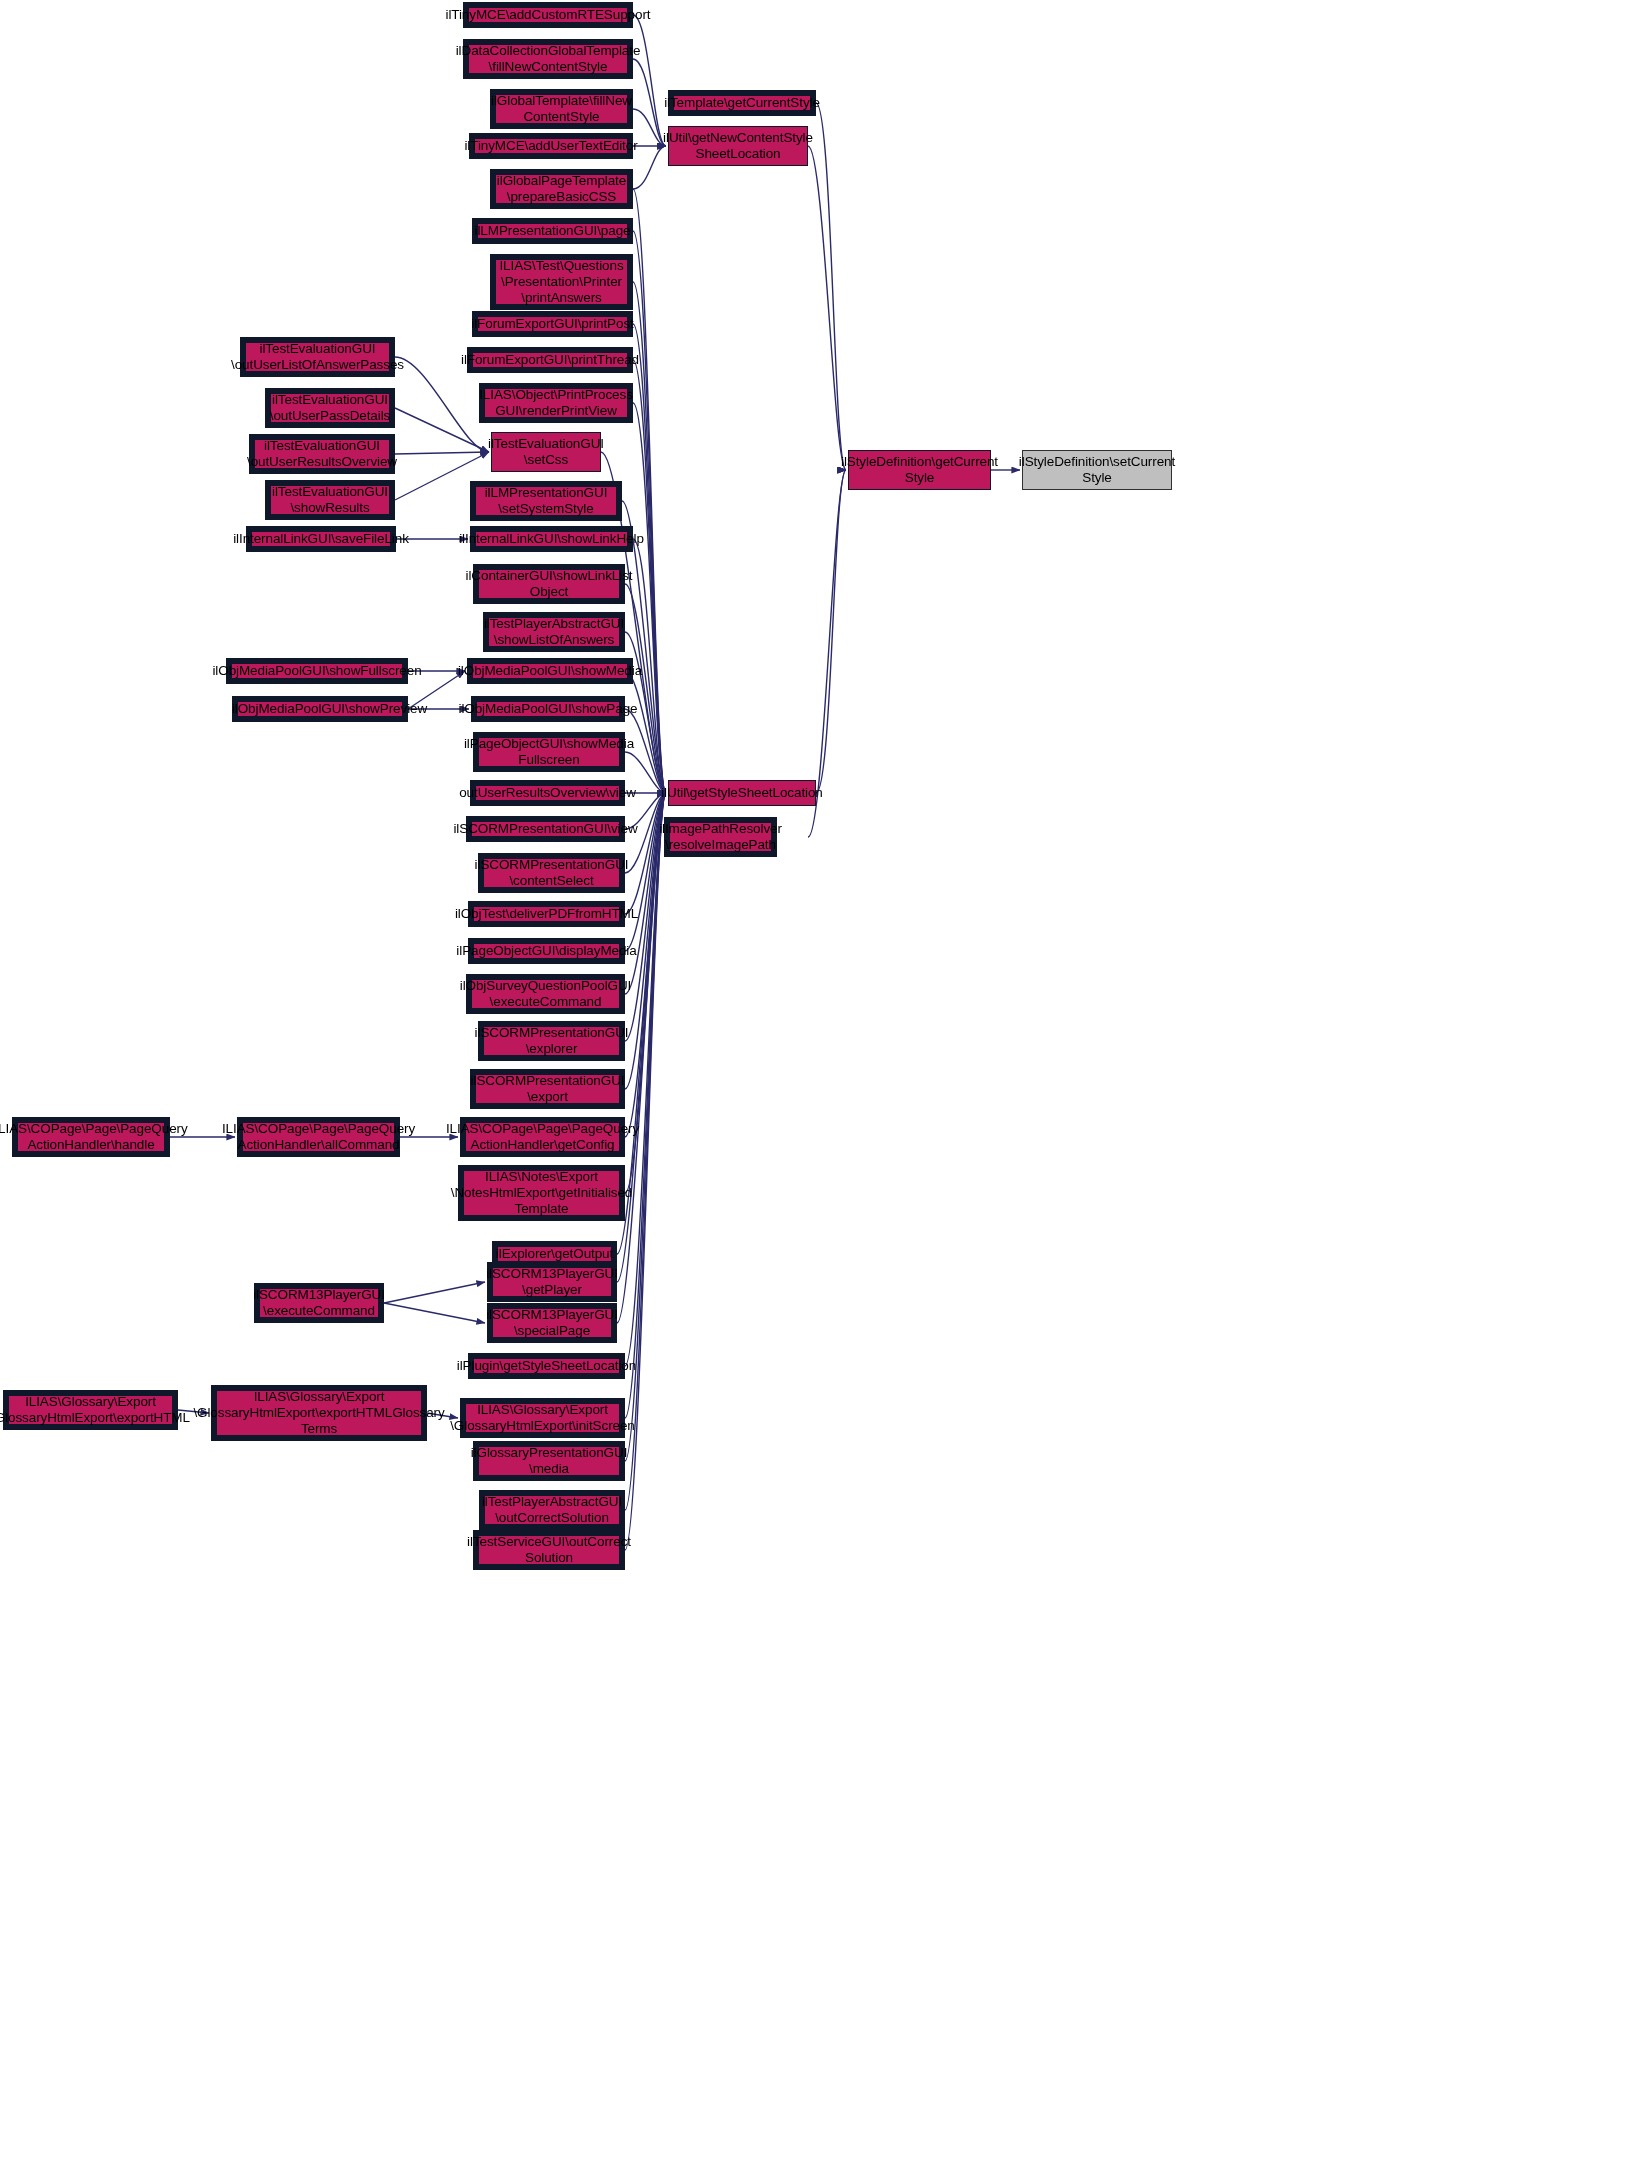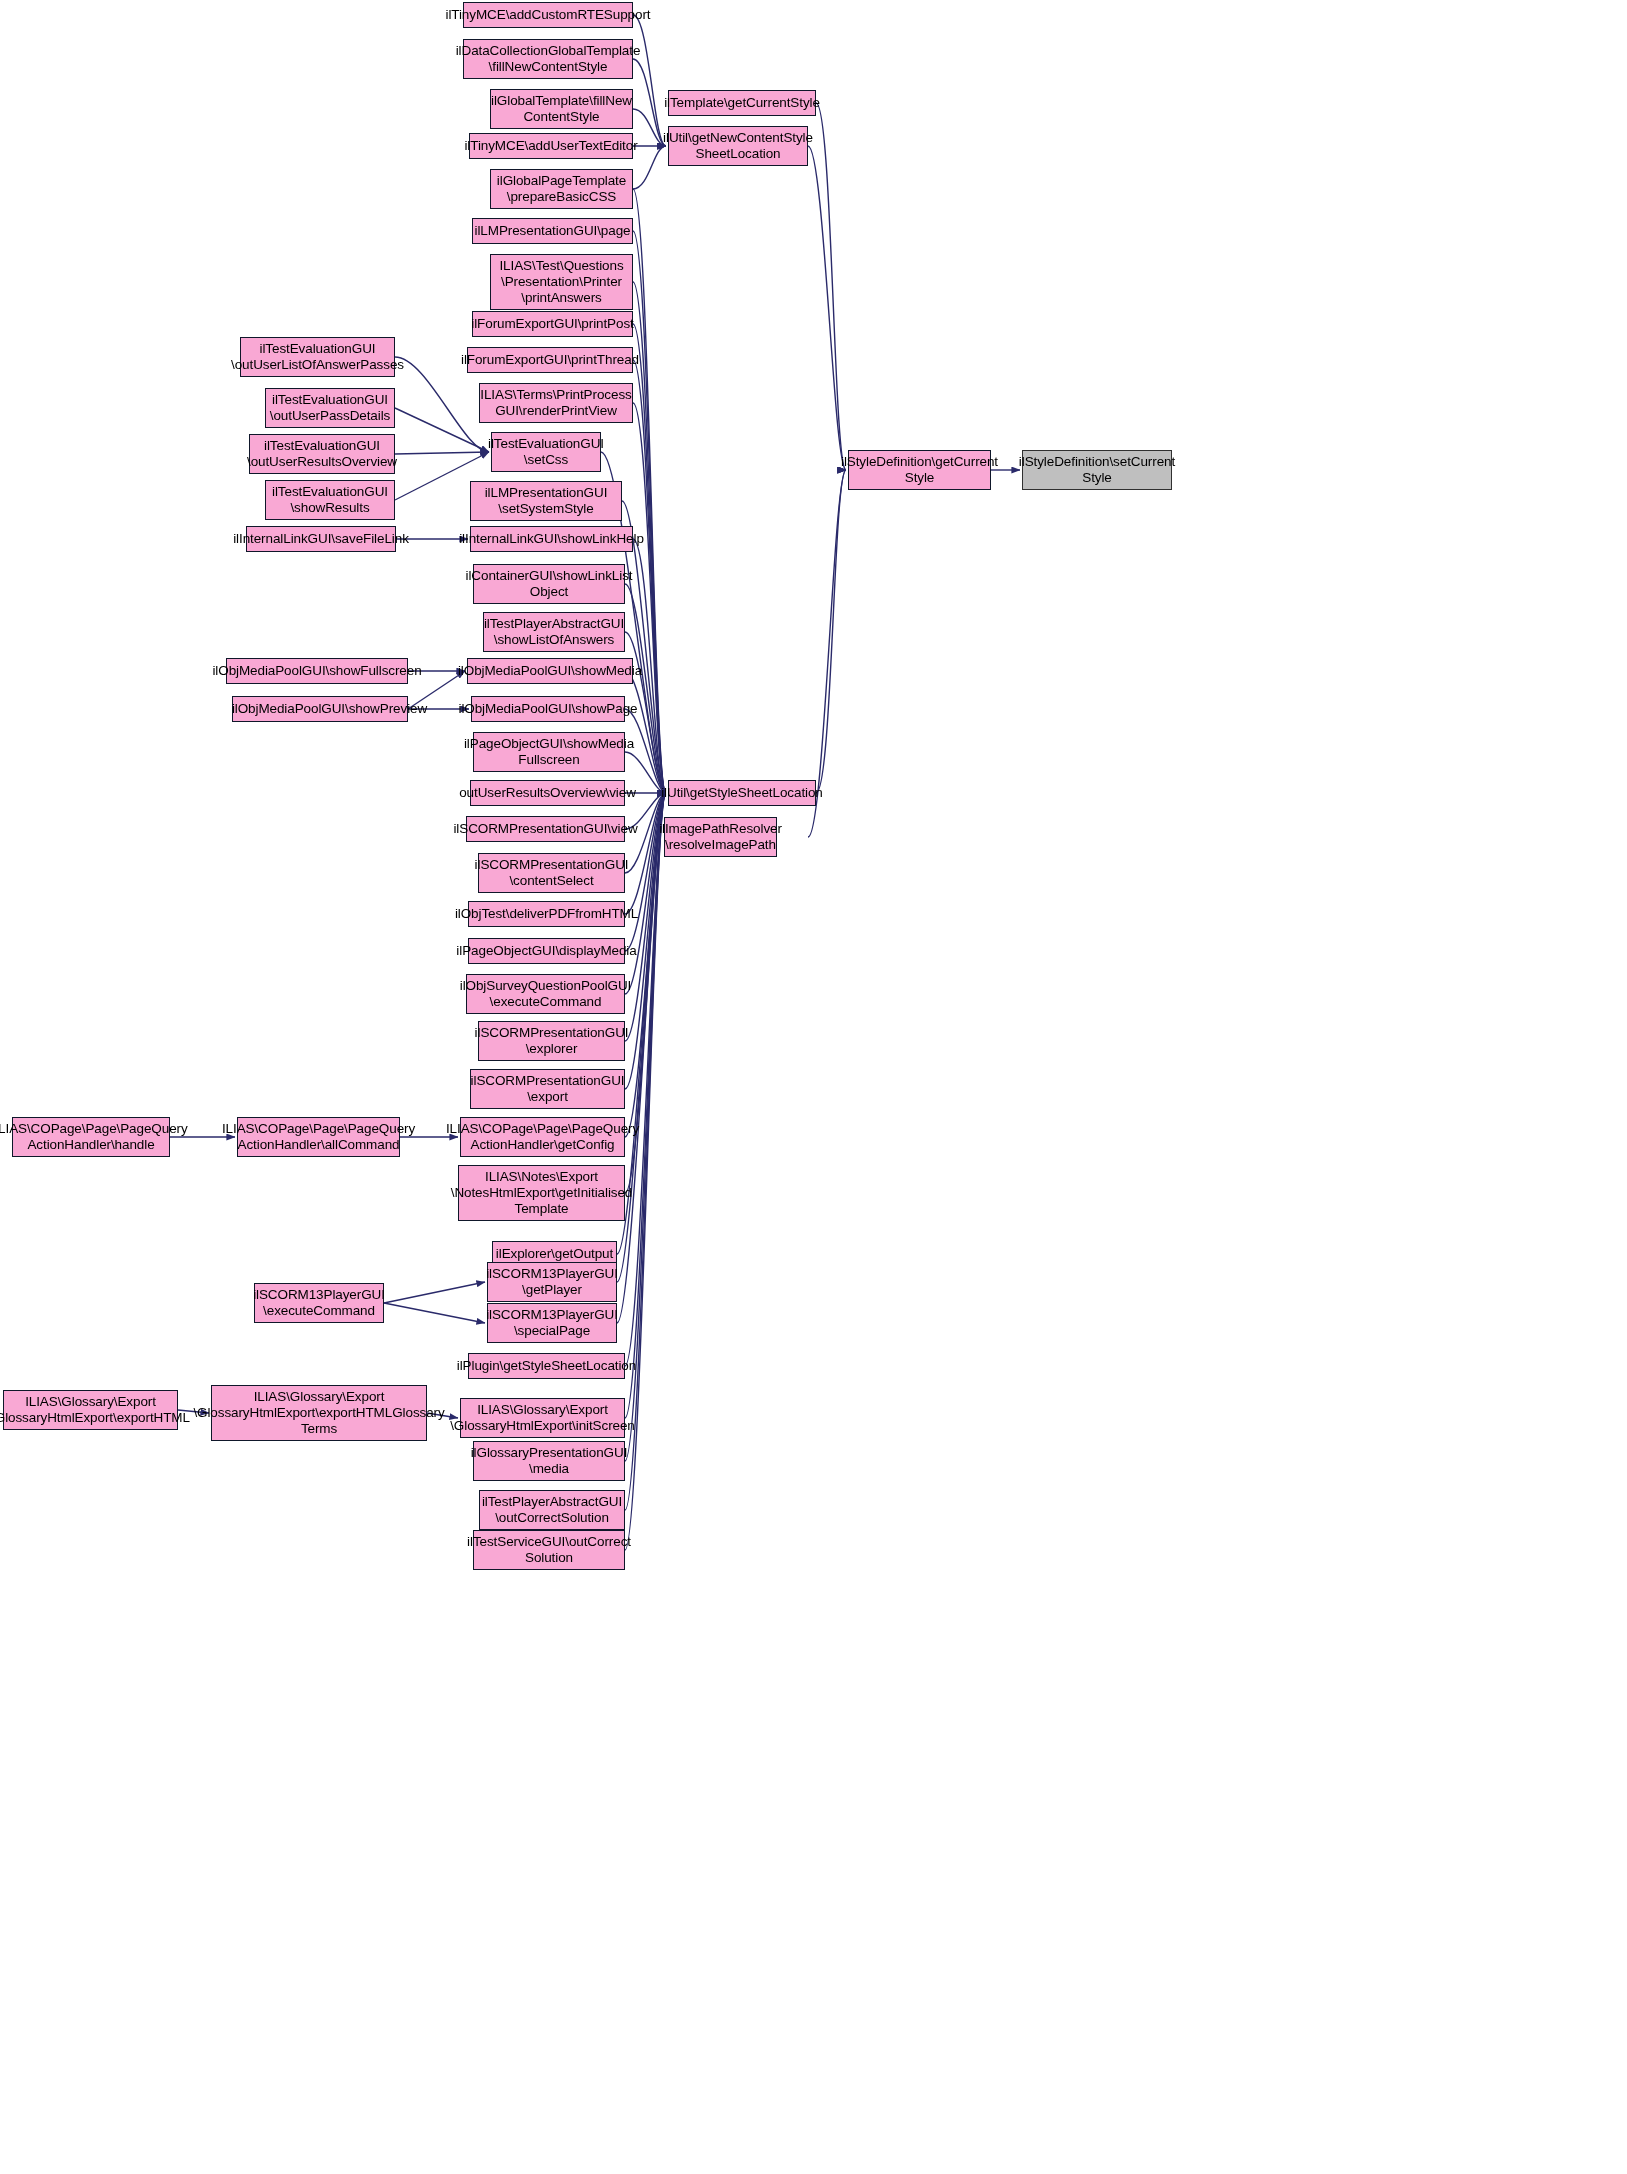"ilTinyMCE\addCustomRTESupport" .node { background: #f9a8d4 -> #be185d; border: 1px solid #0f172a -> 6px solid #0f172a }
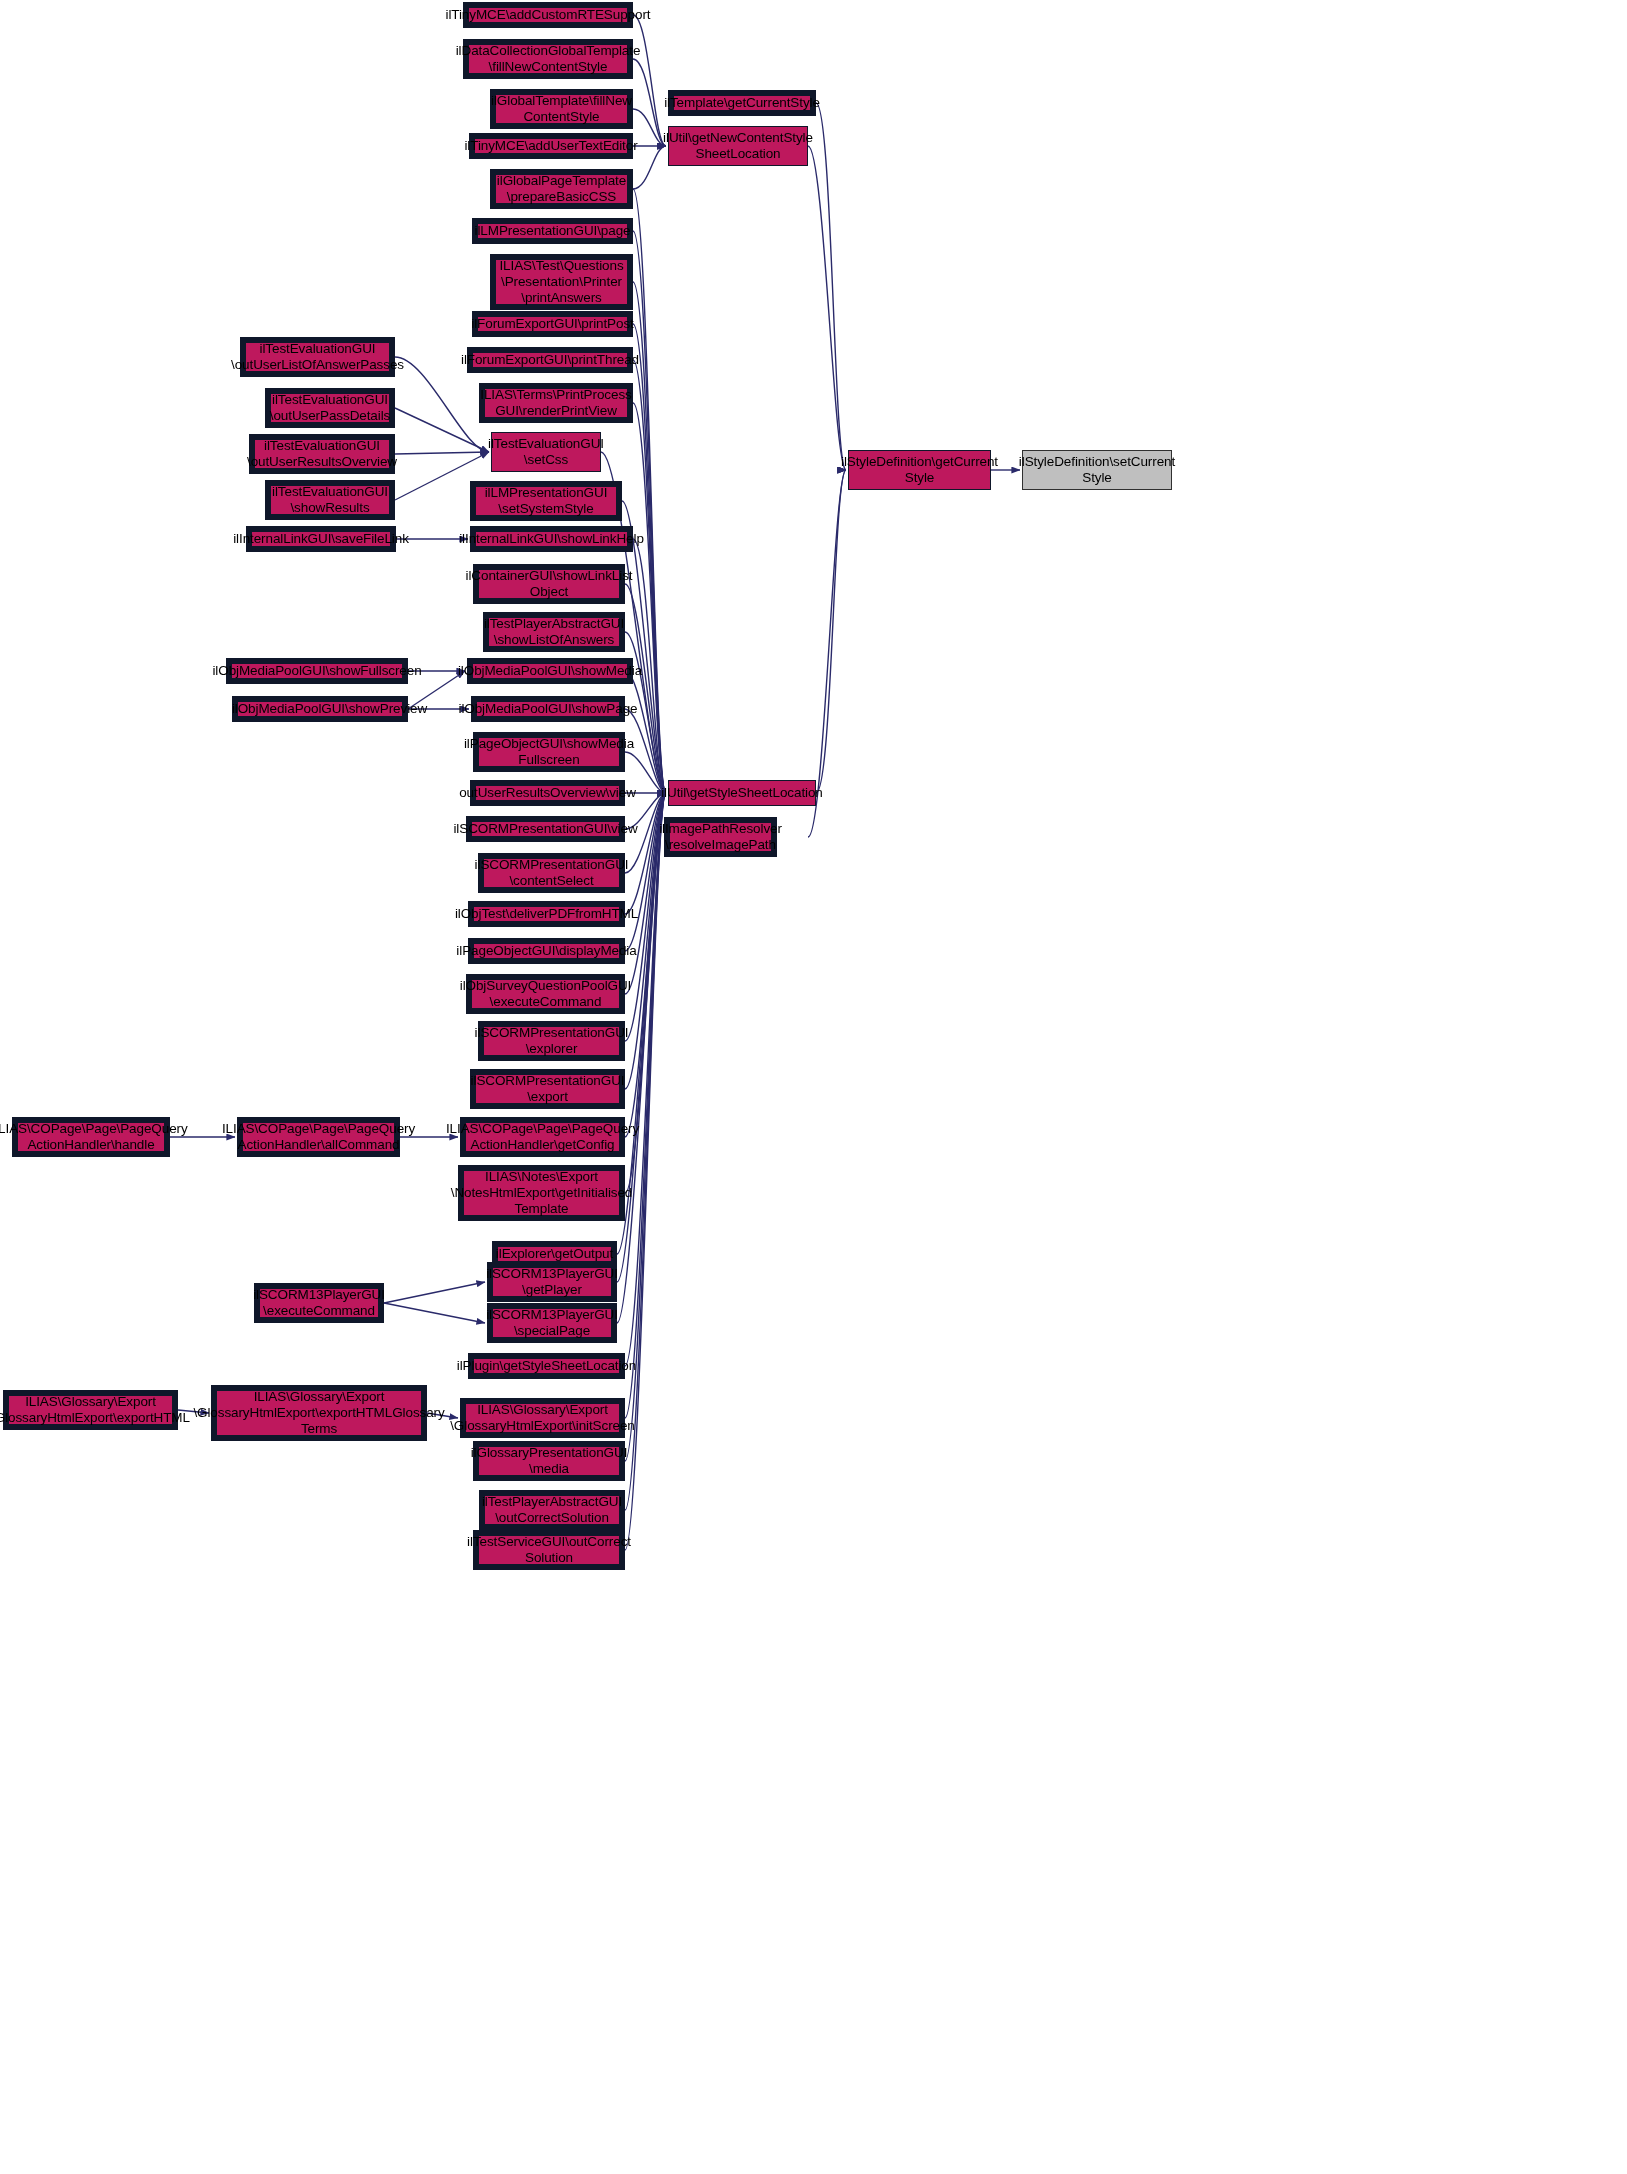"ILIAS\Terms\PrintProcess" div.node { text: Terms -> Object }
